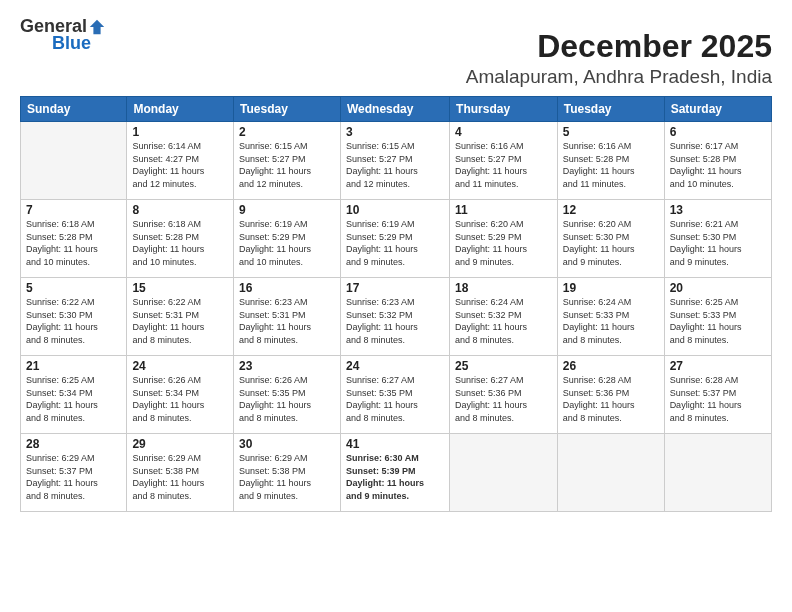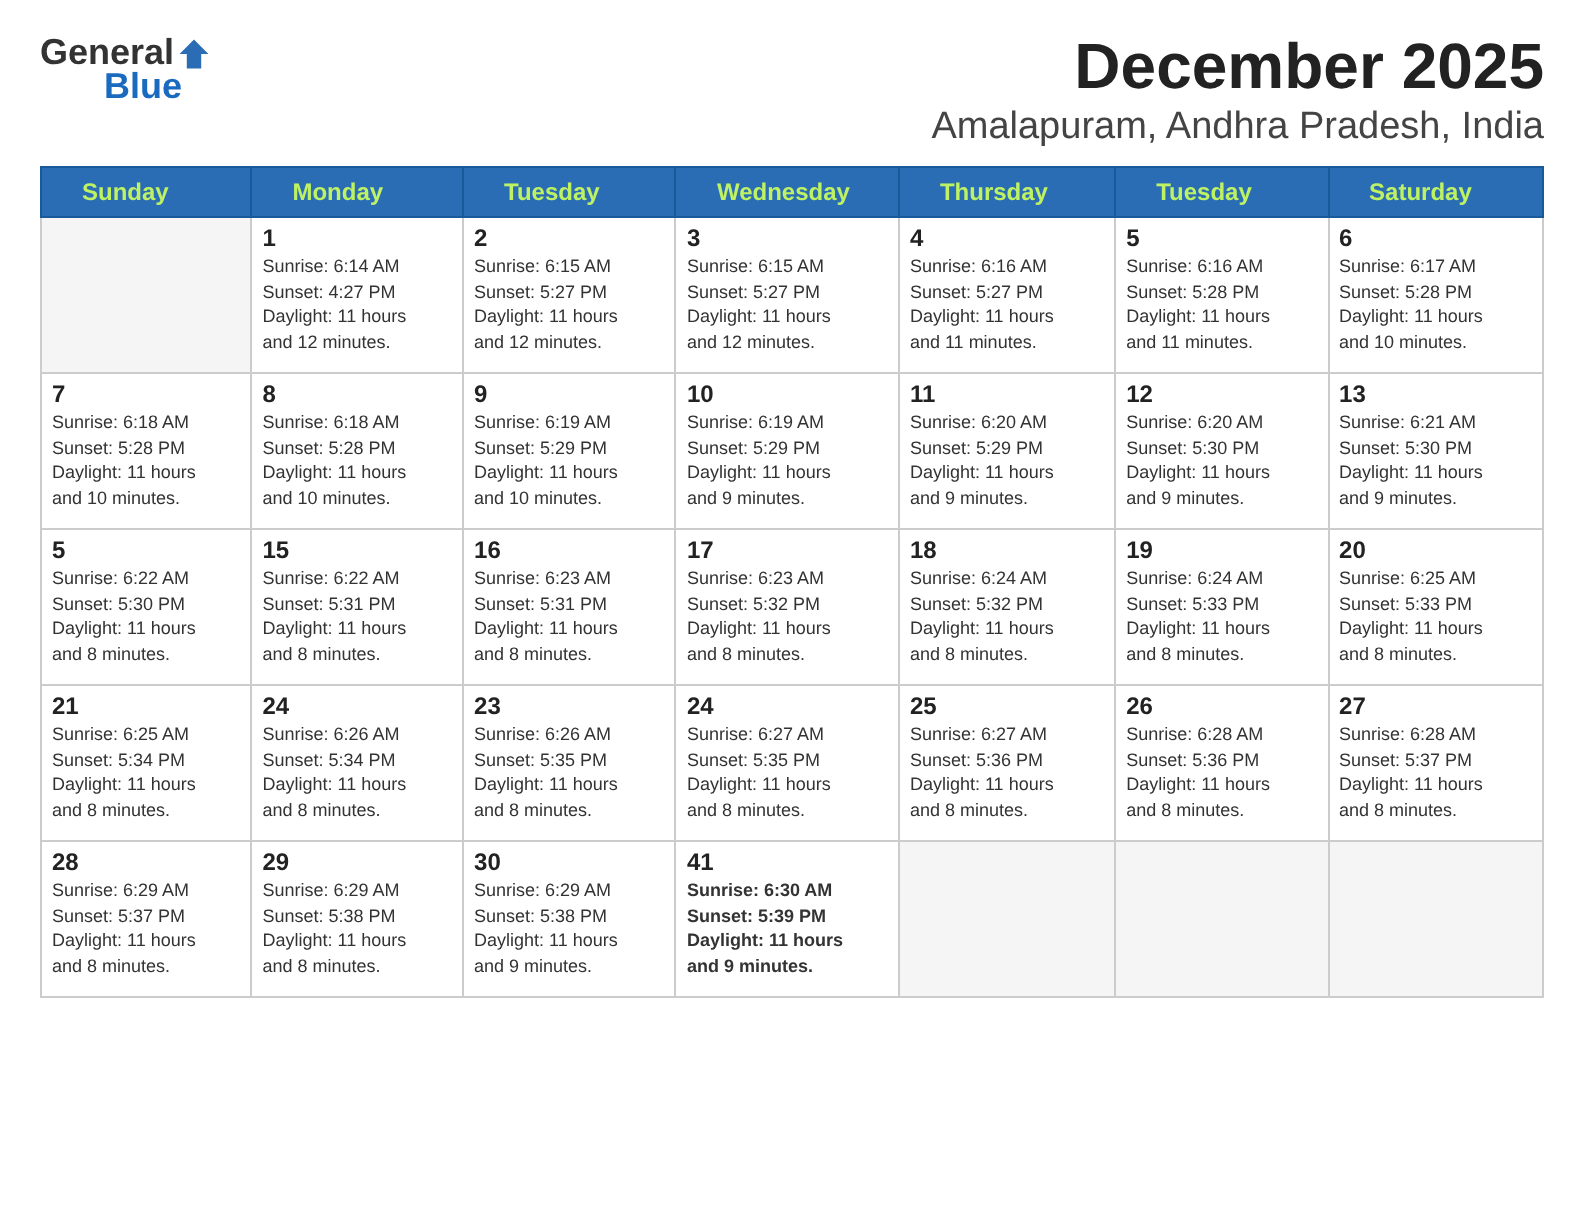"December 2025" .title-block { margin-top: none -> 13px }
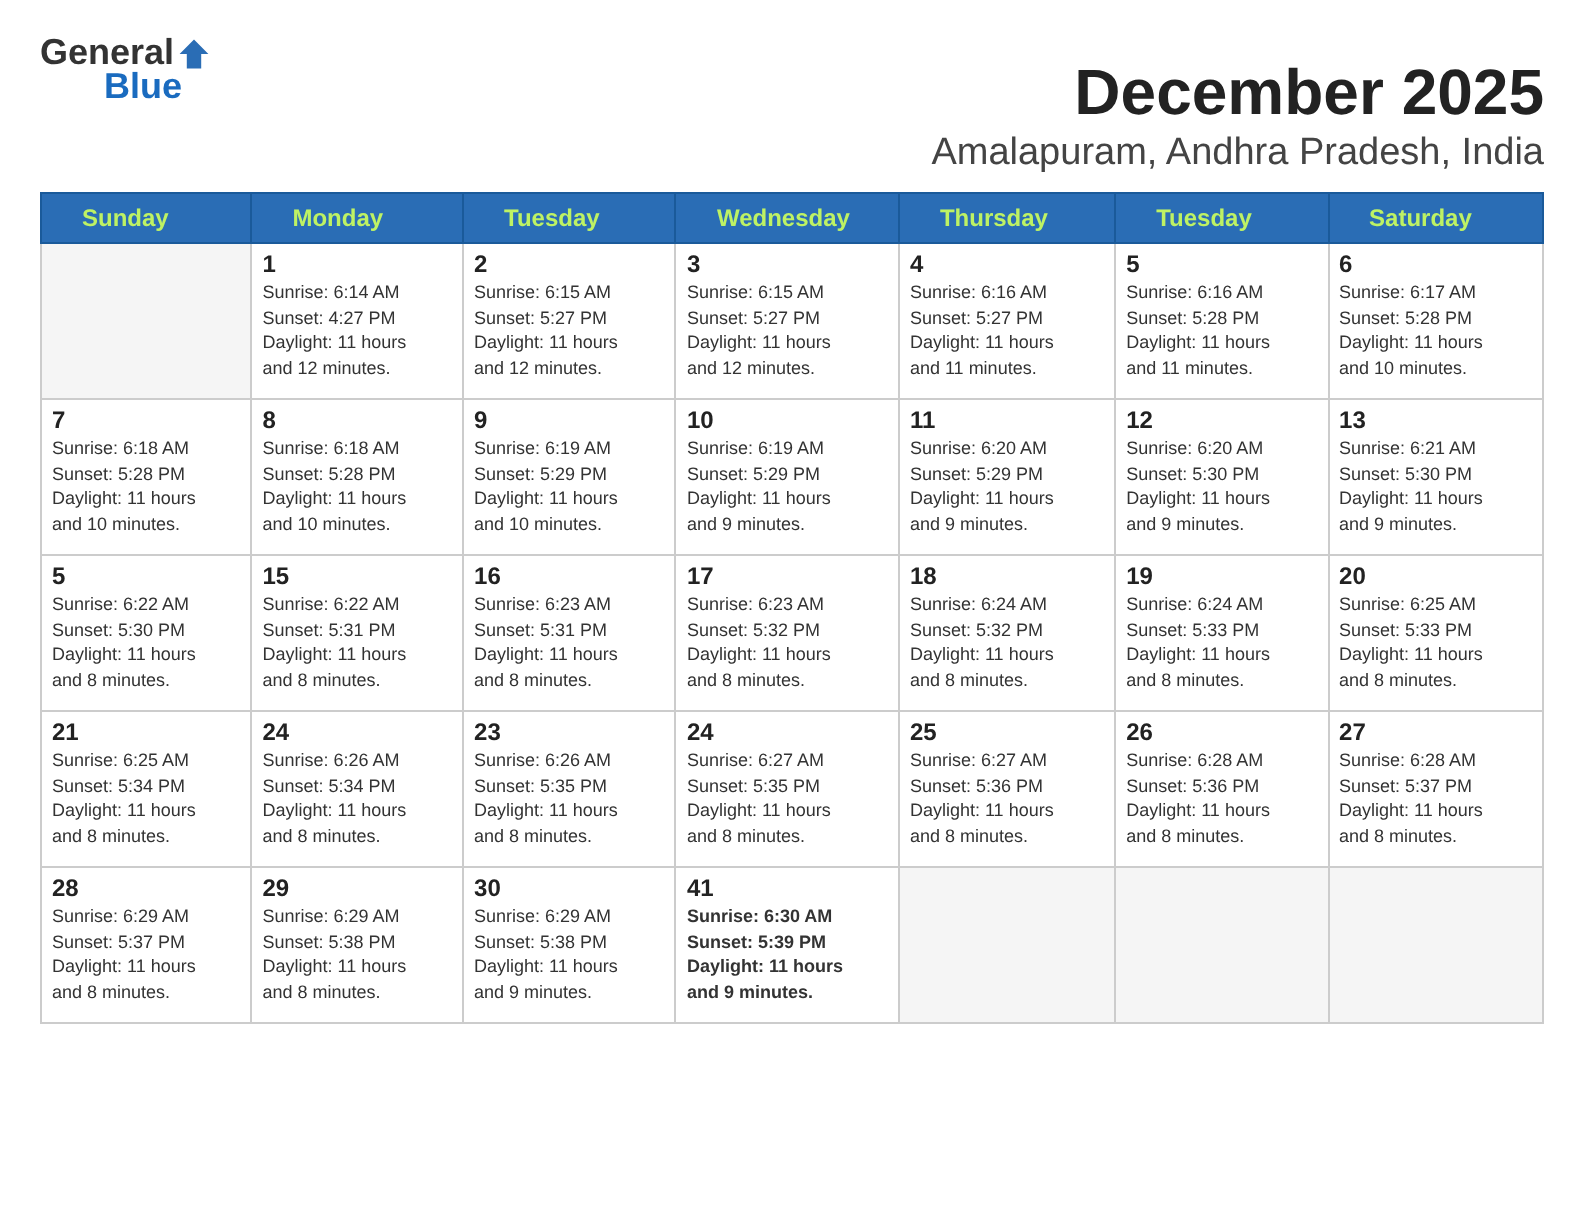"Sunday" .calendar th { color: #bef264 -> #ffffff; padding: 5px 20px -> 5px 6px }
